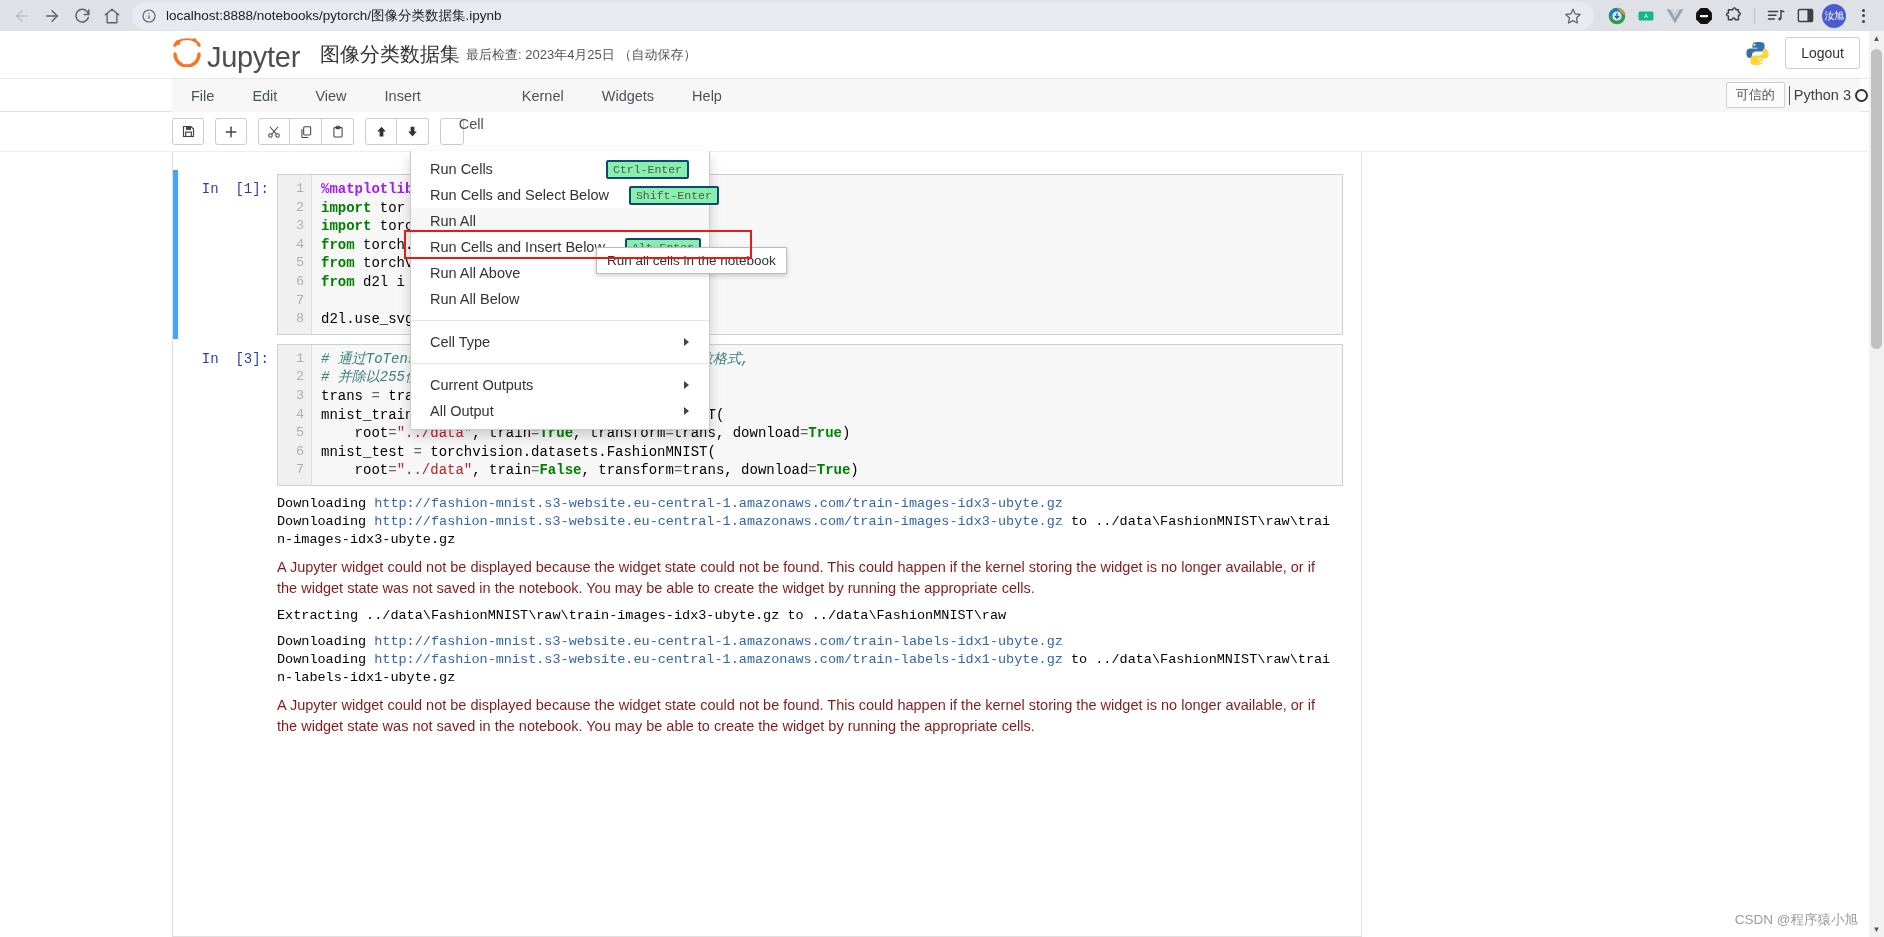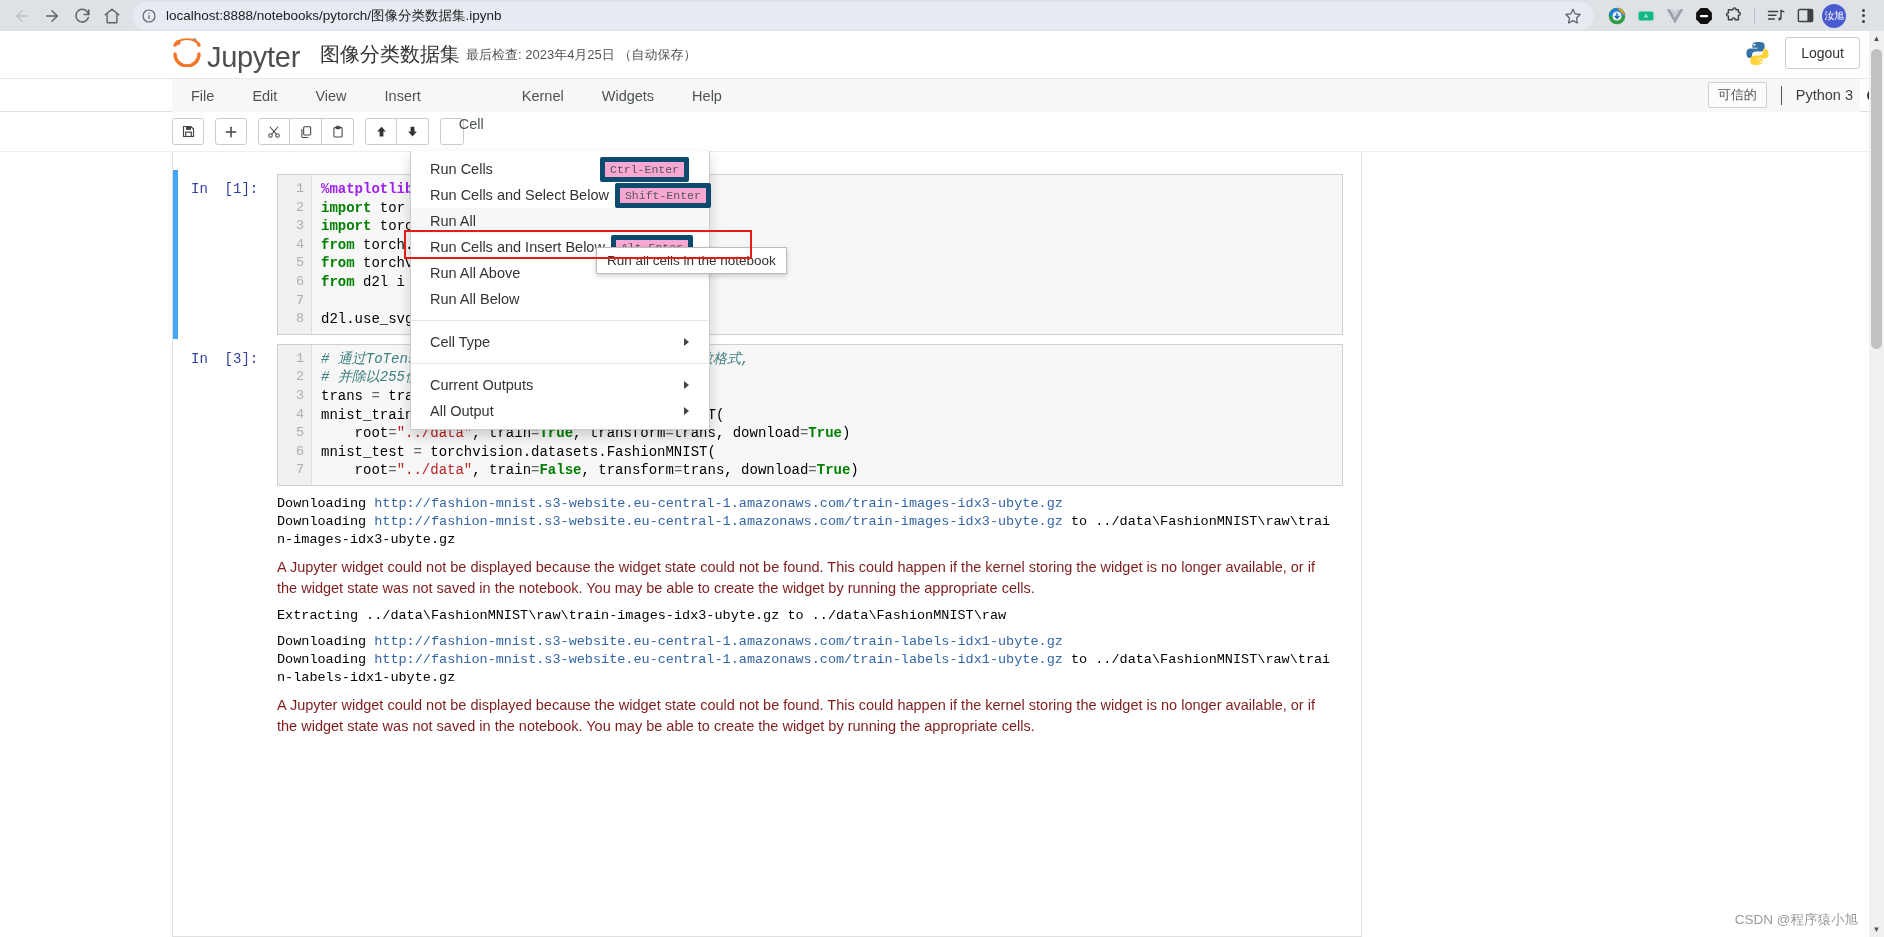"可信的" .menubar-right { gap: 14px -> 4px; padding-right: 4px -> 16px }
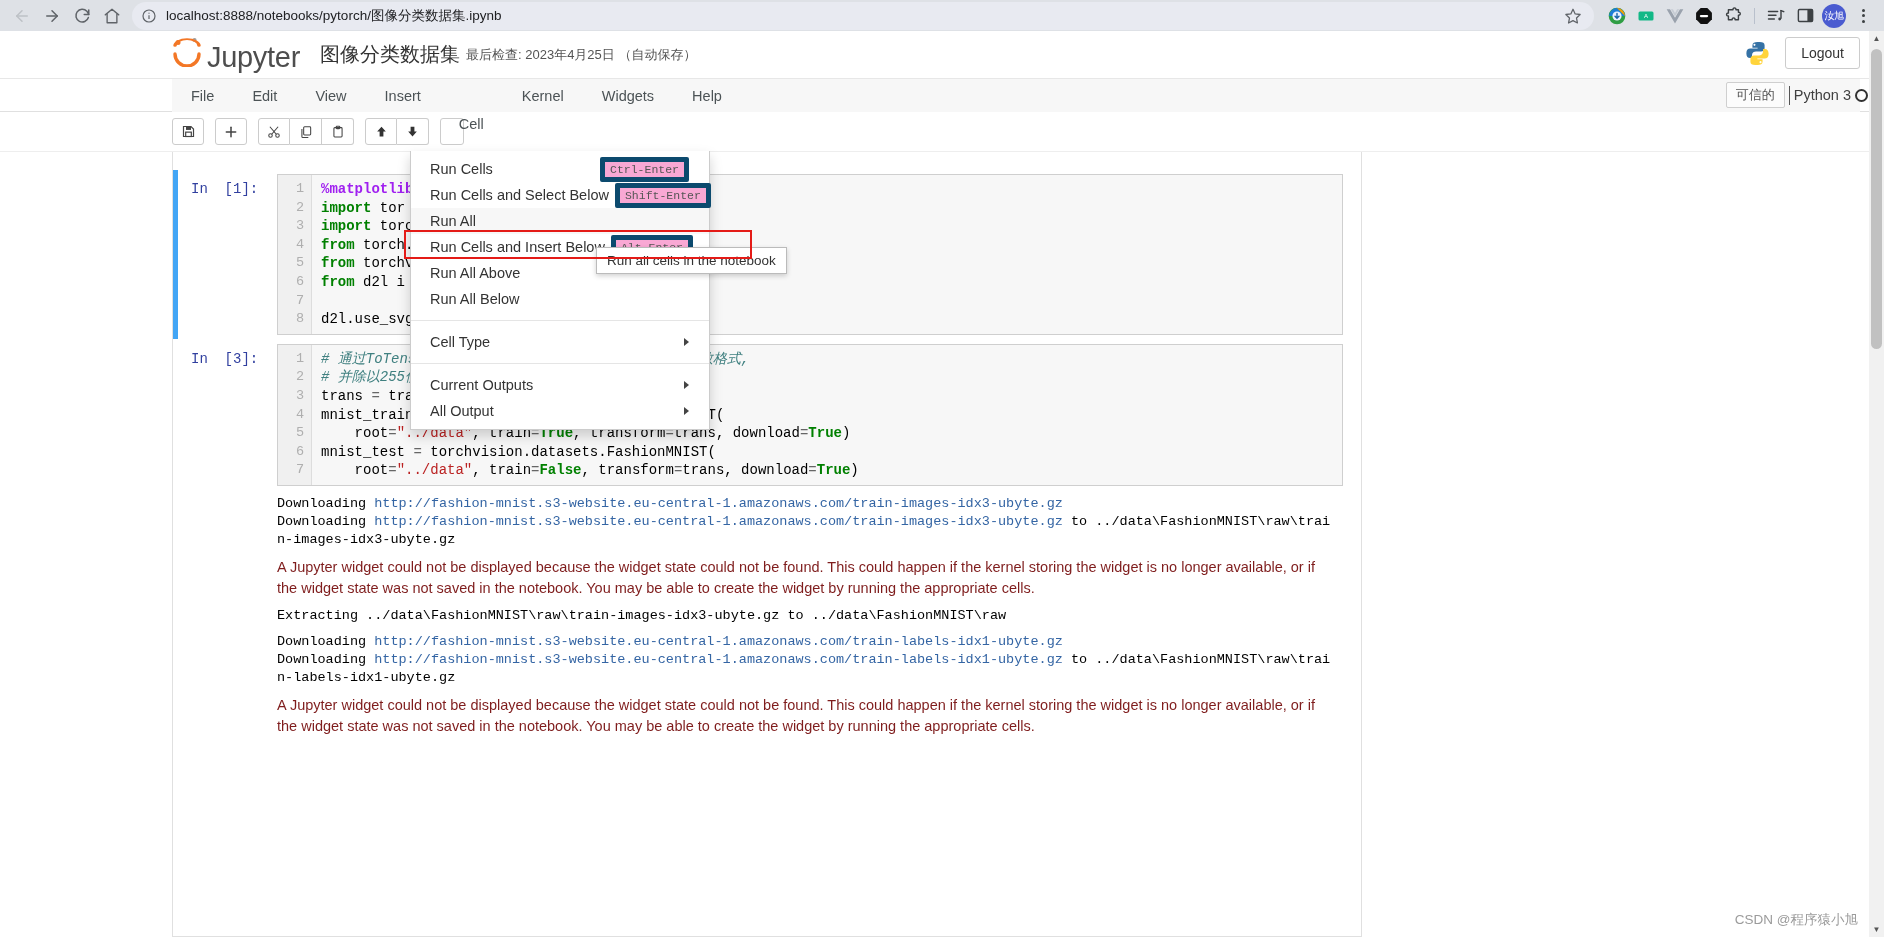"Ctrl-Enter" .dd-shortcut { background: #f9a8d4 -> #86efac; border: 5px solid #0c4a6e -> 2px solid #0c4a6e; margin-left: 6px -> 20px }
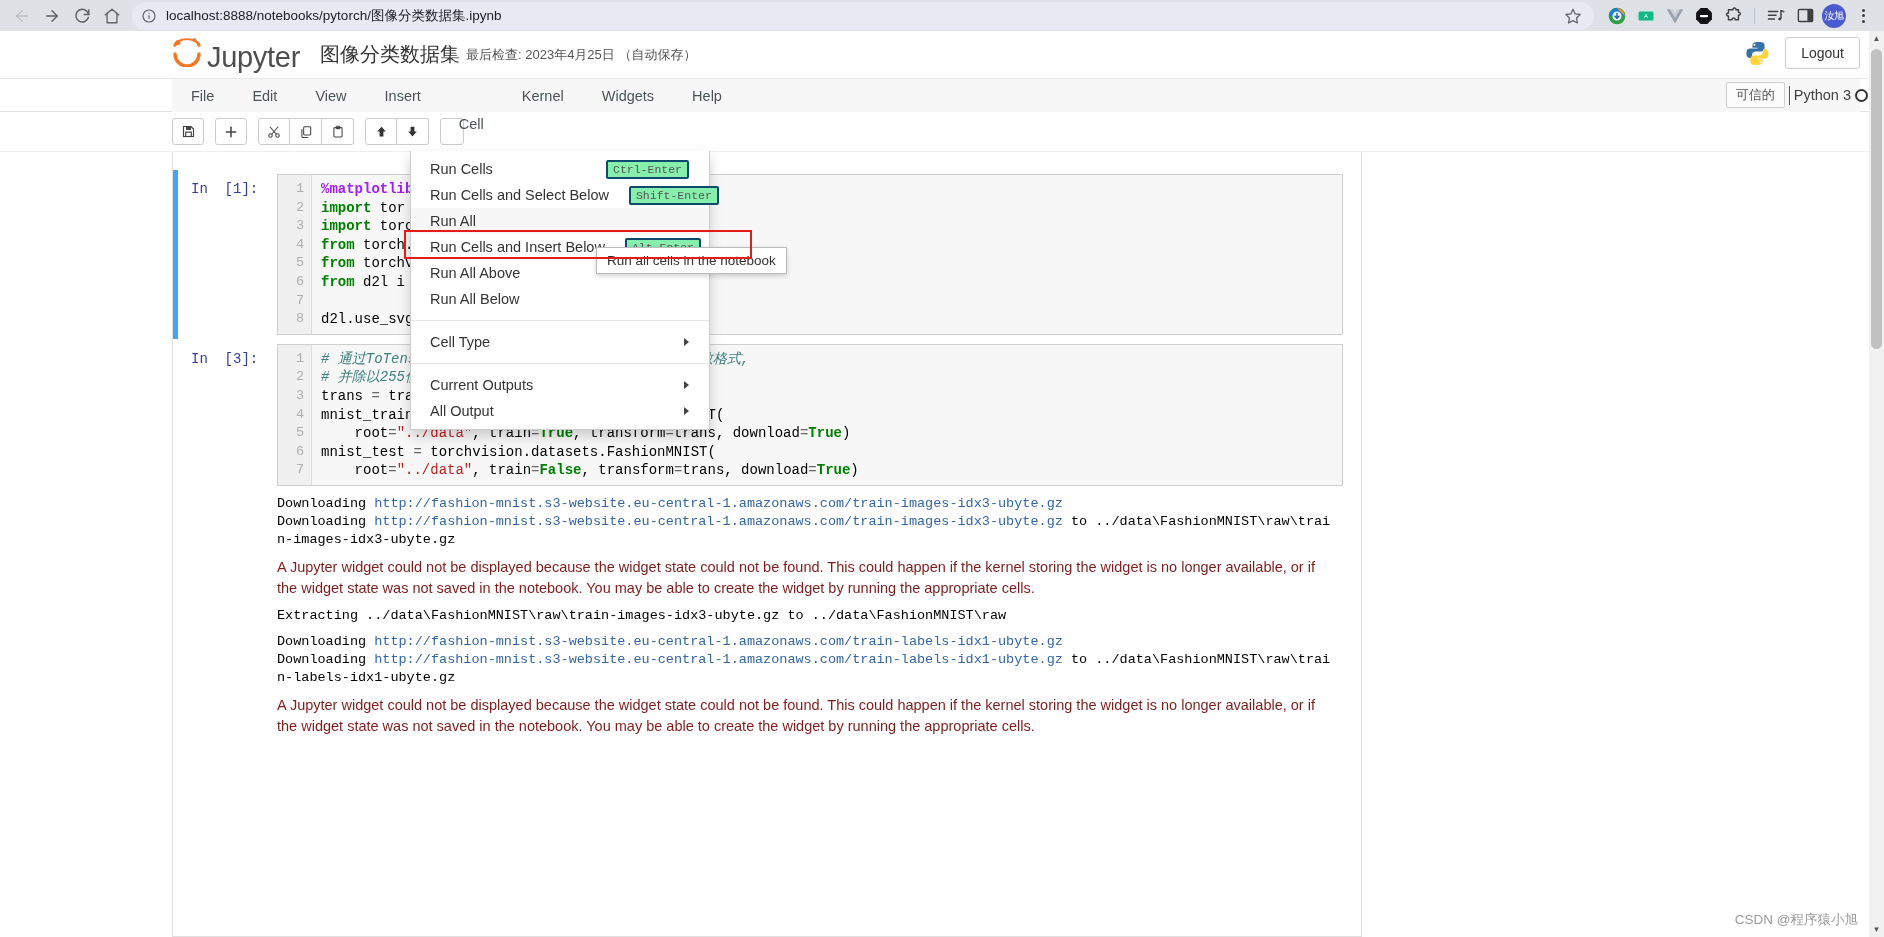"In [1]:" .prompt { text-align: none -> right }
